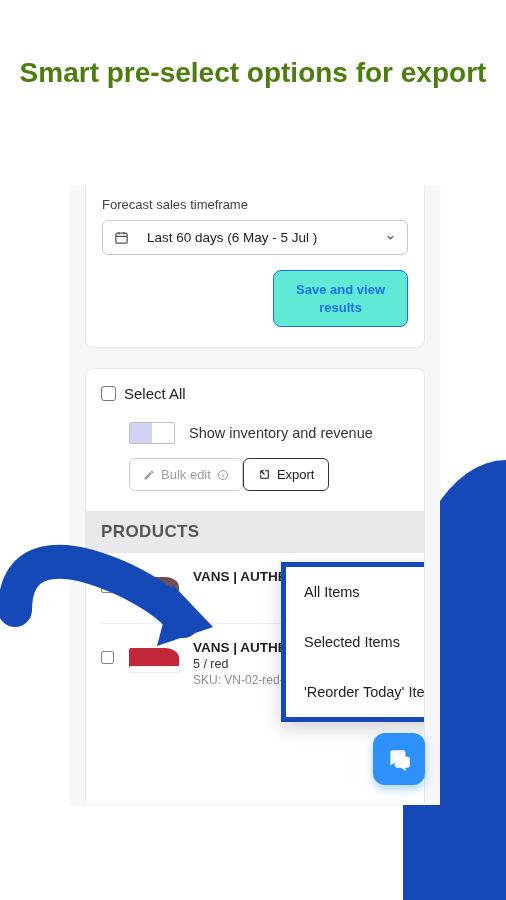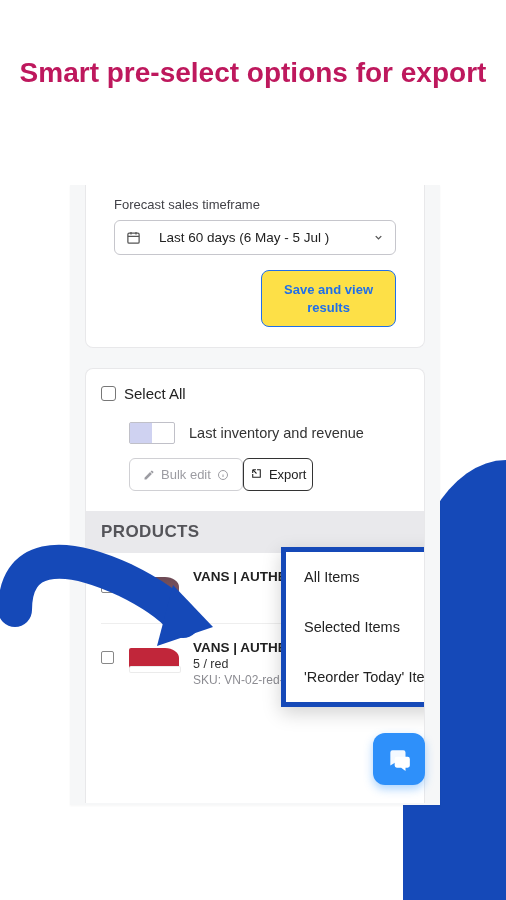"Smart pre-select options for export" .title { color: #be185d -> #4d7c0f }
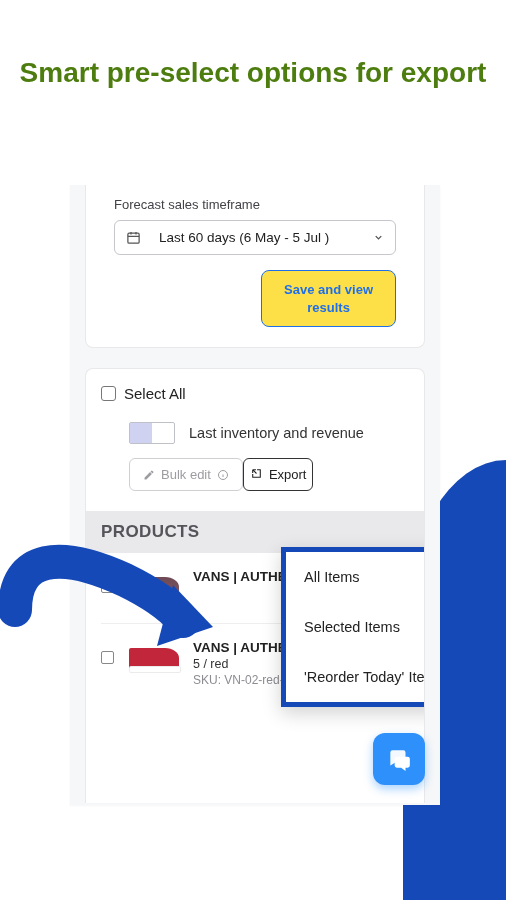"Forecast sales timeframe" .card-top { padding: 12px 28px 20px -> 12px 16px 20px }
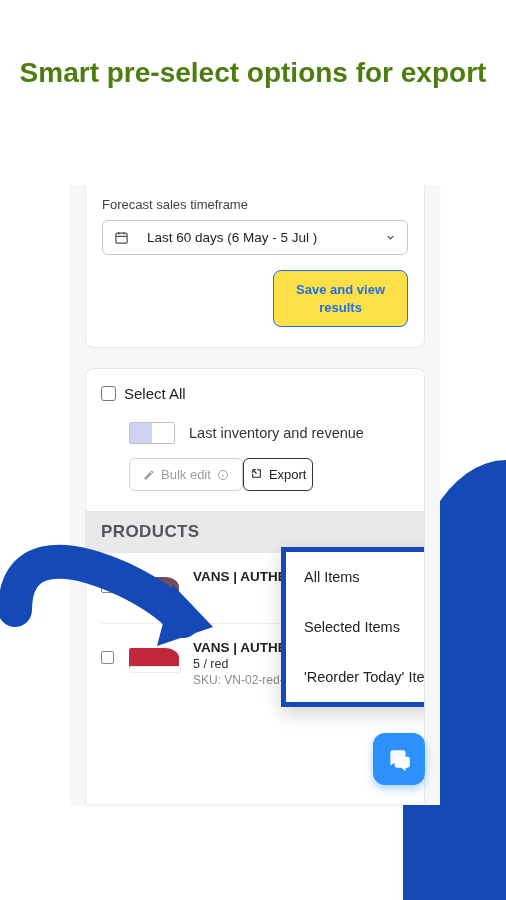"Save and view" .save-btn { background: #fde047 -> #5eead4 }
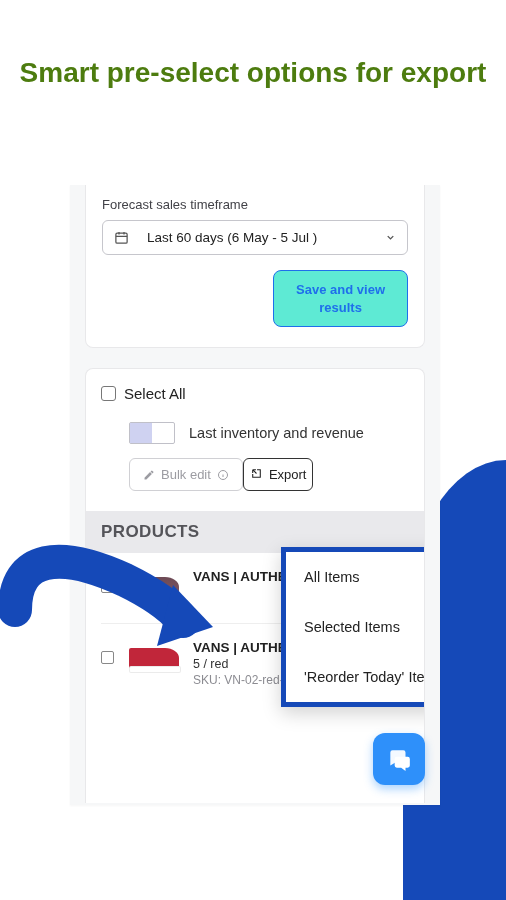"Last inventory and revenue" span { text: Last -> Show }
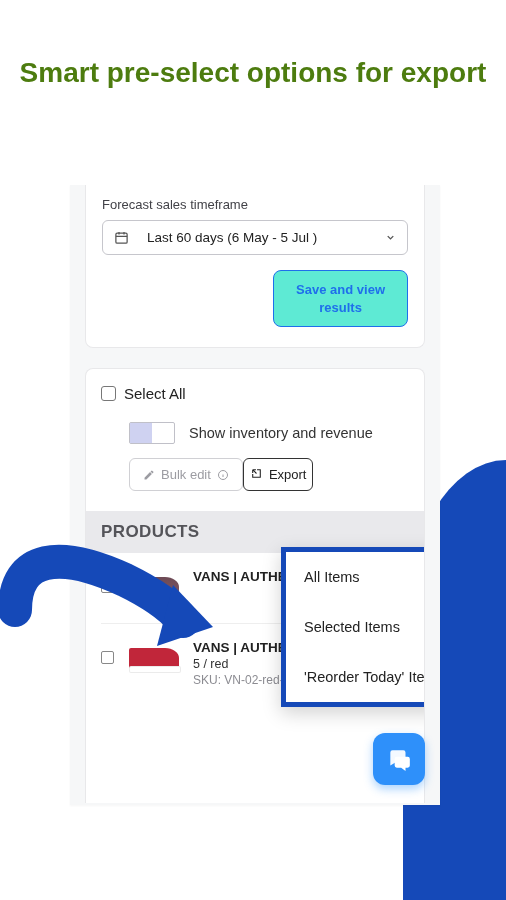"Export" .export-btn { align-items: none -> center; padding: 8px 6px -> 8px 14px }
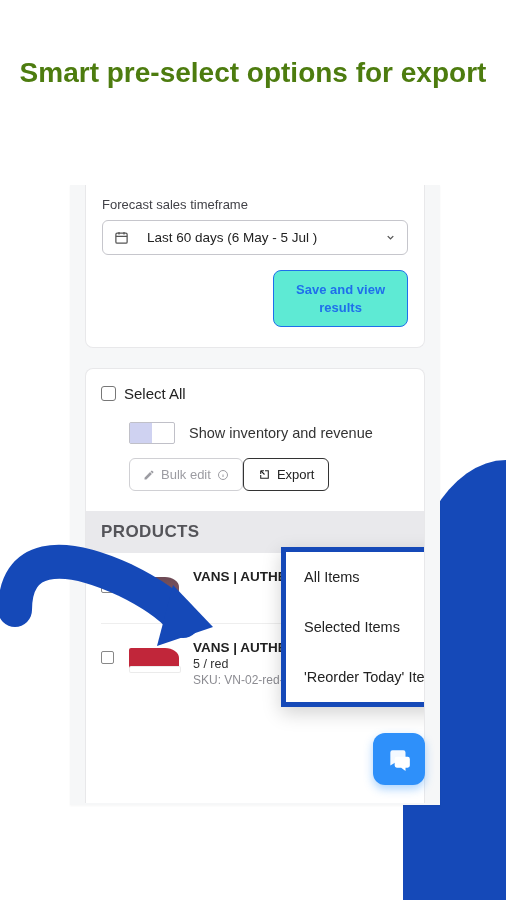"All Items" .dropdown { top: 178px -> 193px }
